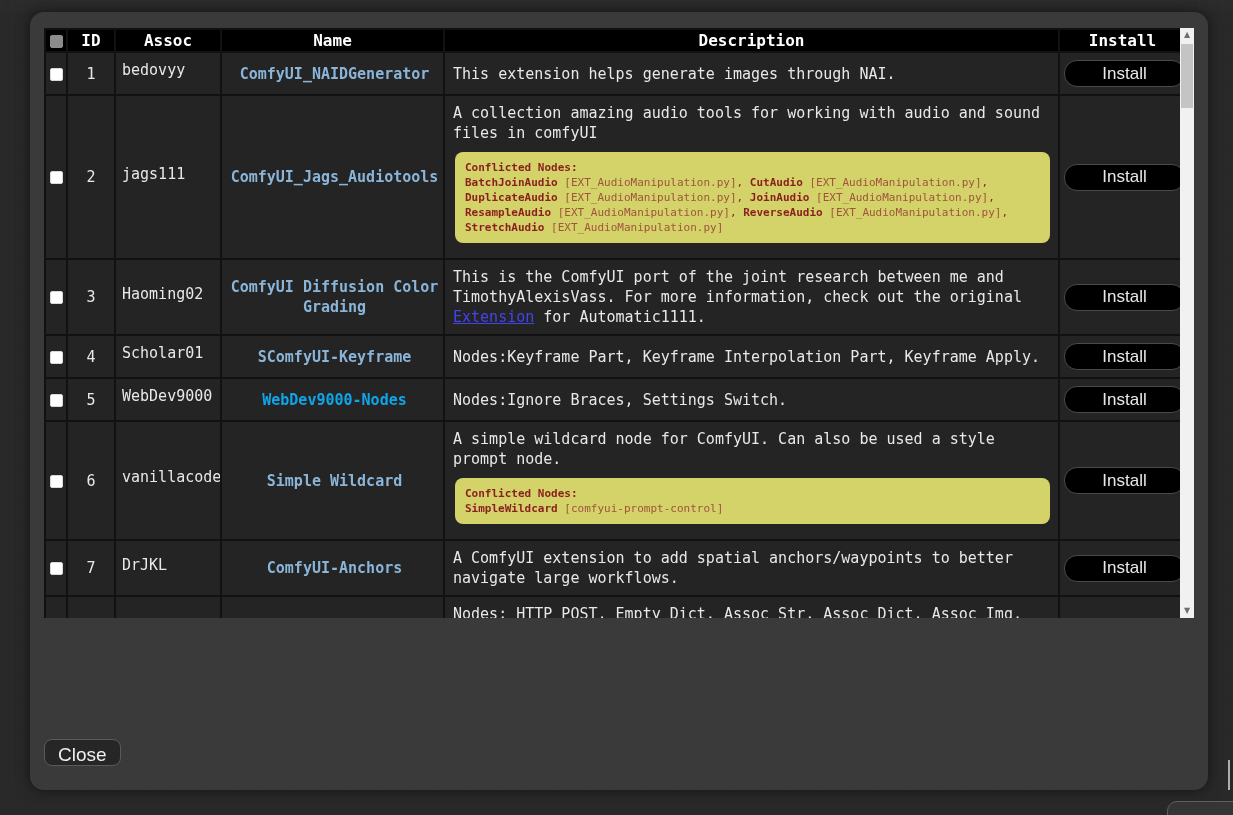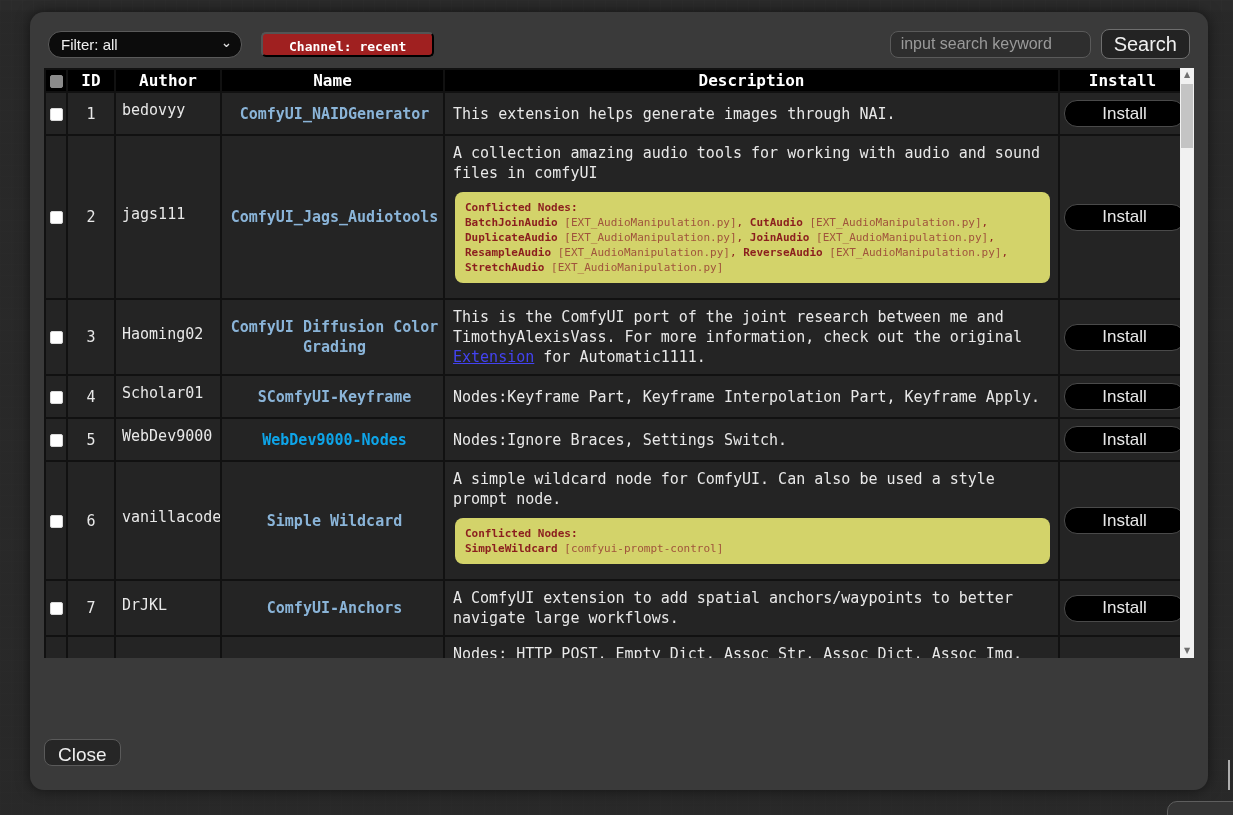"Filter: all" div.toolbar { html: <div> <div> <select> <option>Filter: all</option> </select> <span>⌄</span> </div> <button>Channel: recent</button> <div></div> <input> <button>Search</button> </div> -> none }
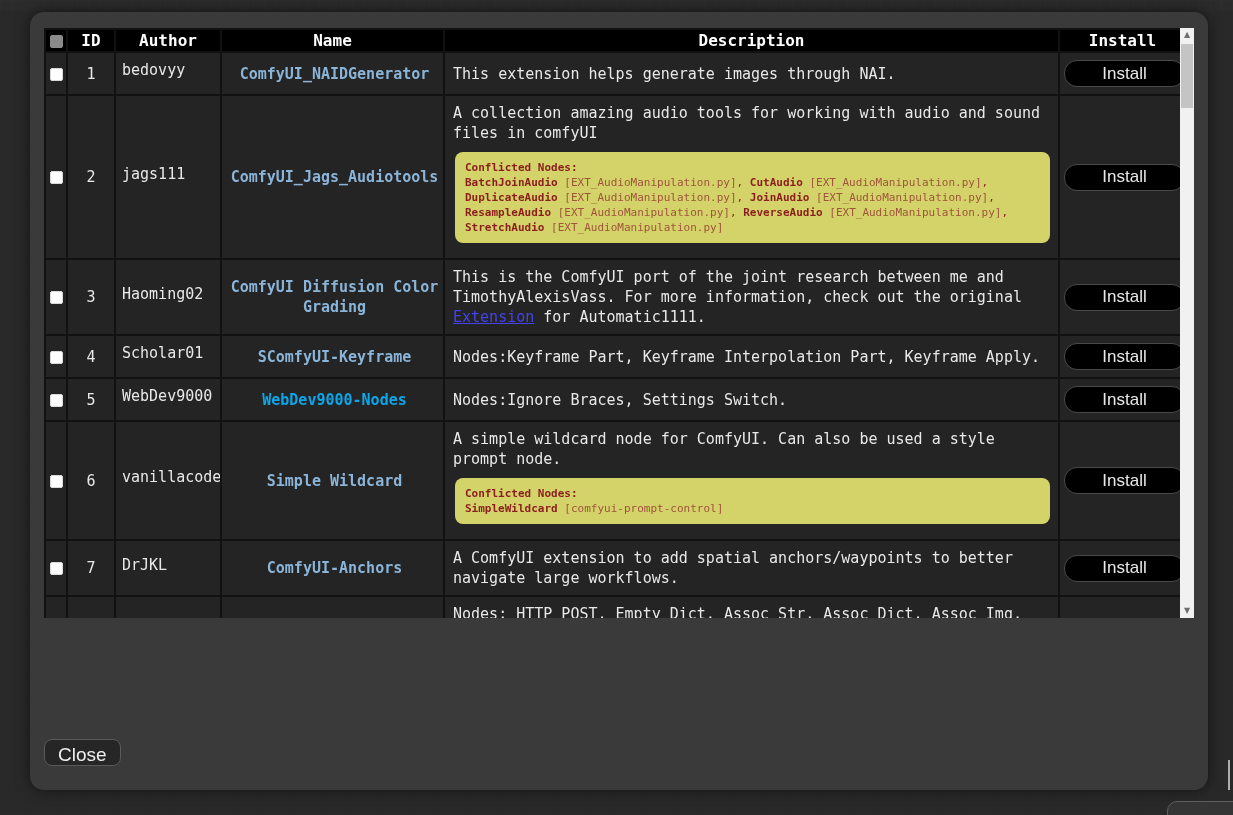"Author" th { text: Author -> Assoc }
